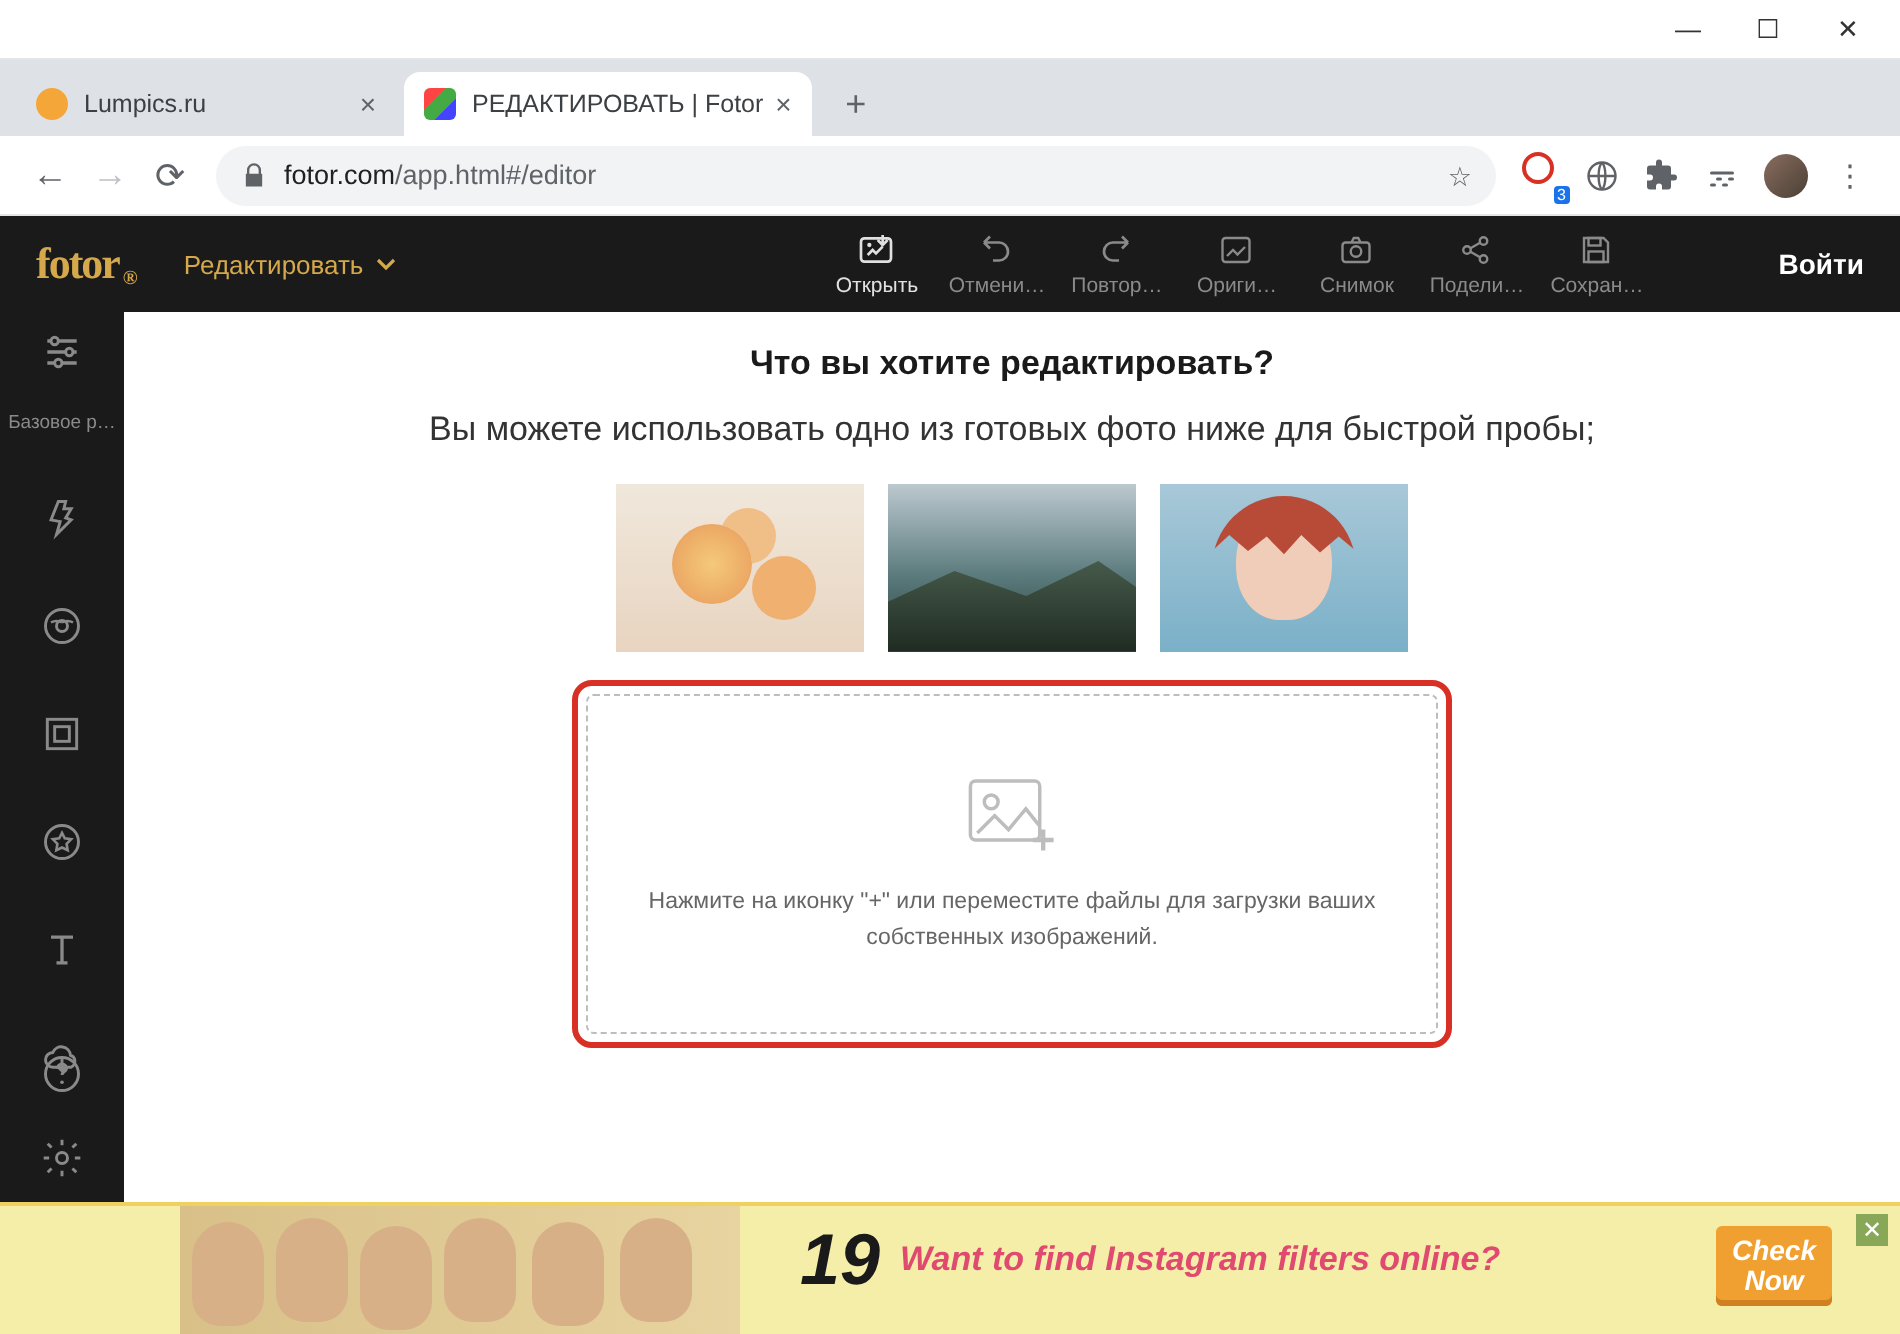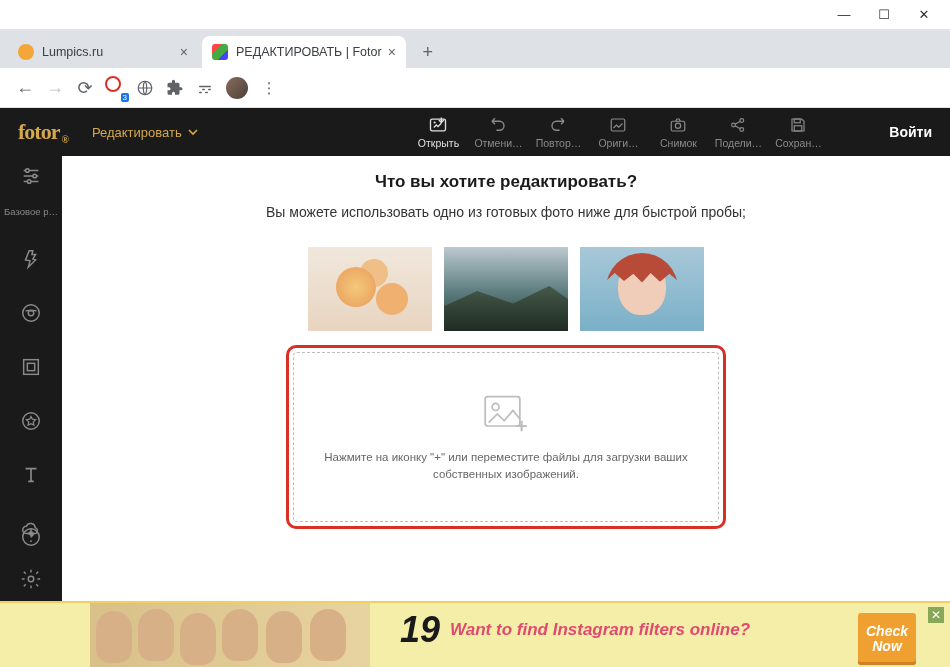"fotor.com" div.omnibox { html: none -> <div> <svg> <path></path> </svg> <span>fotor.com</span> <span>/app.html#/editor</span> <span></span> <span>☆</span> </div> }
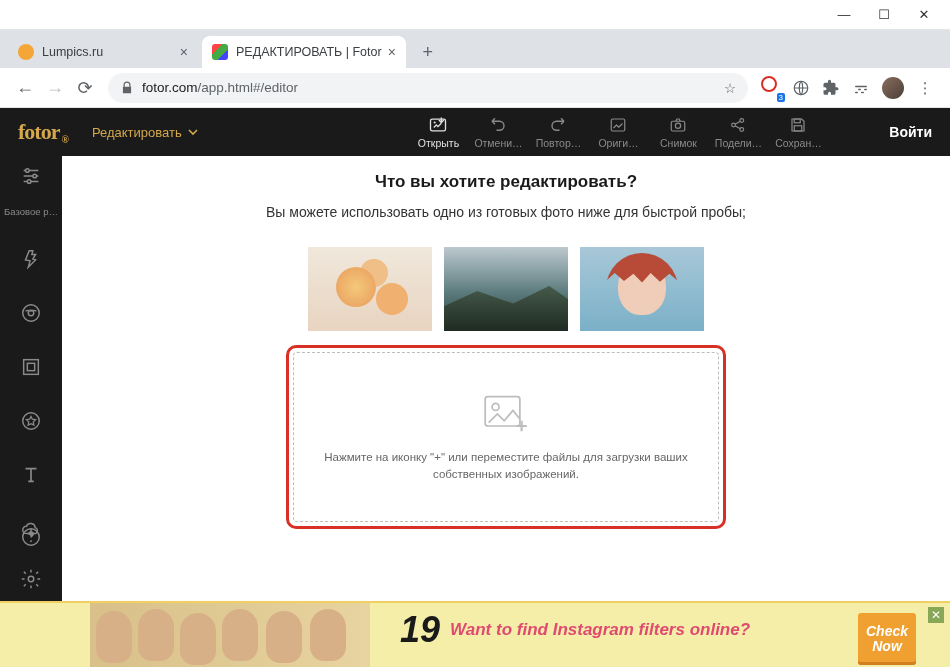"Вы можете использовать одно из" .csub { font-size: 14px -> 17px; margin-bottom: 24px -> 14px }
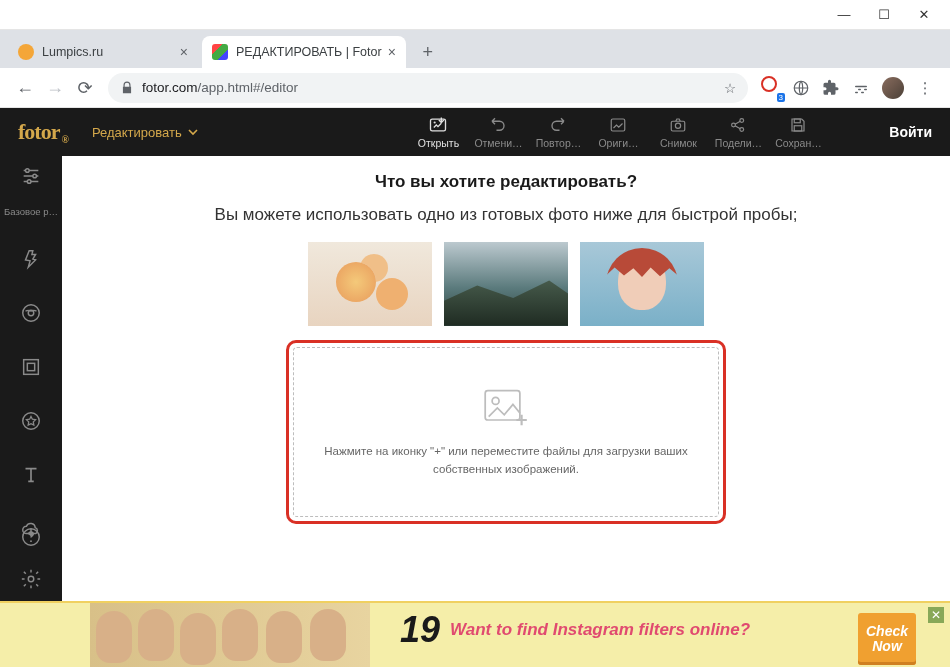"Check" .adcta { height: 52px -> 40px }
